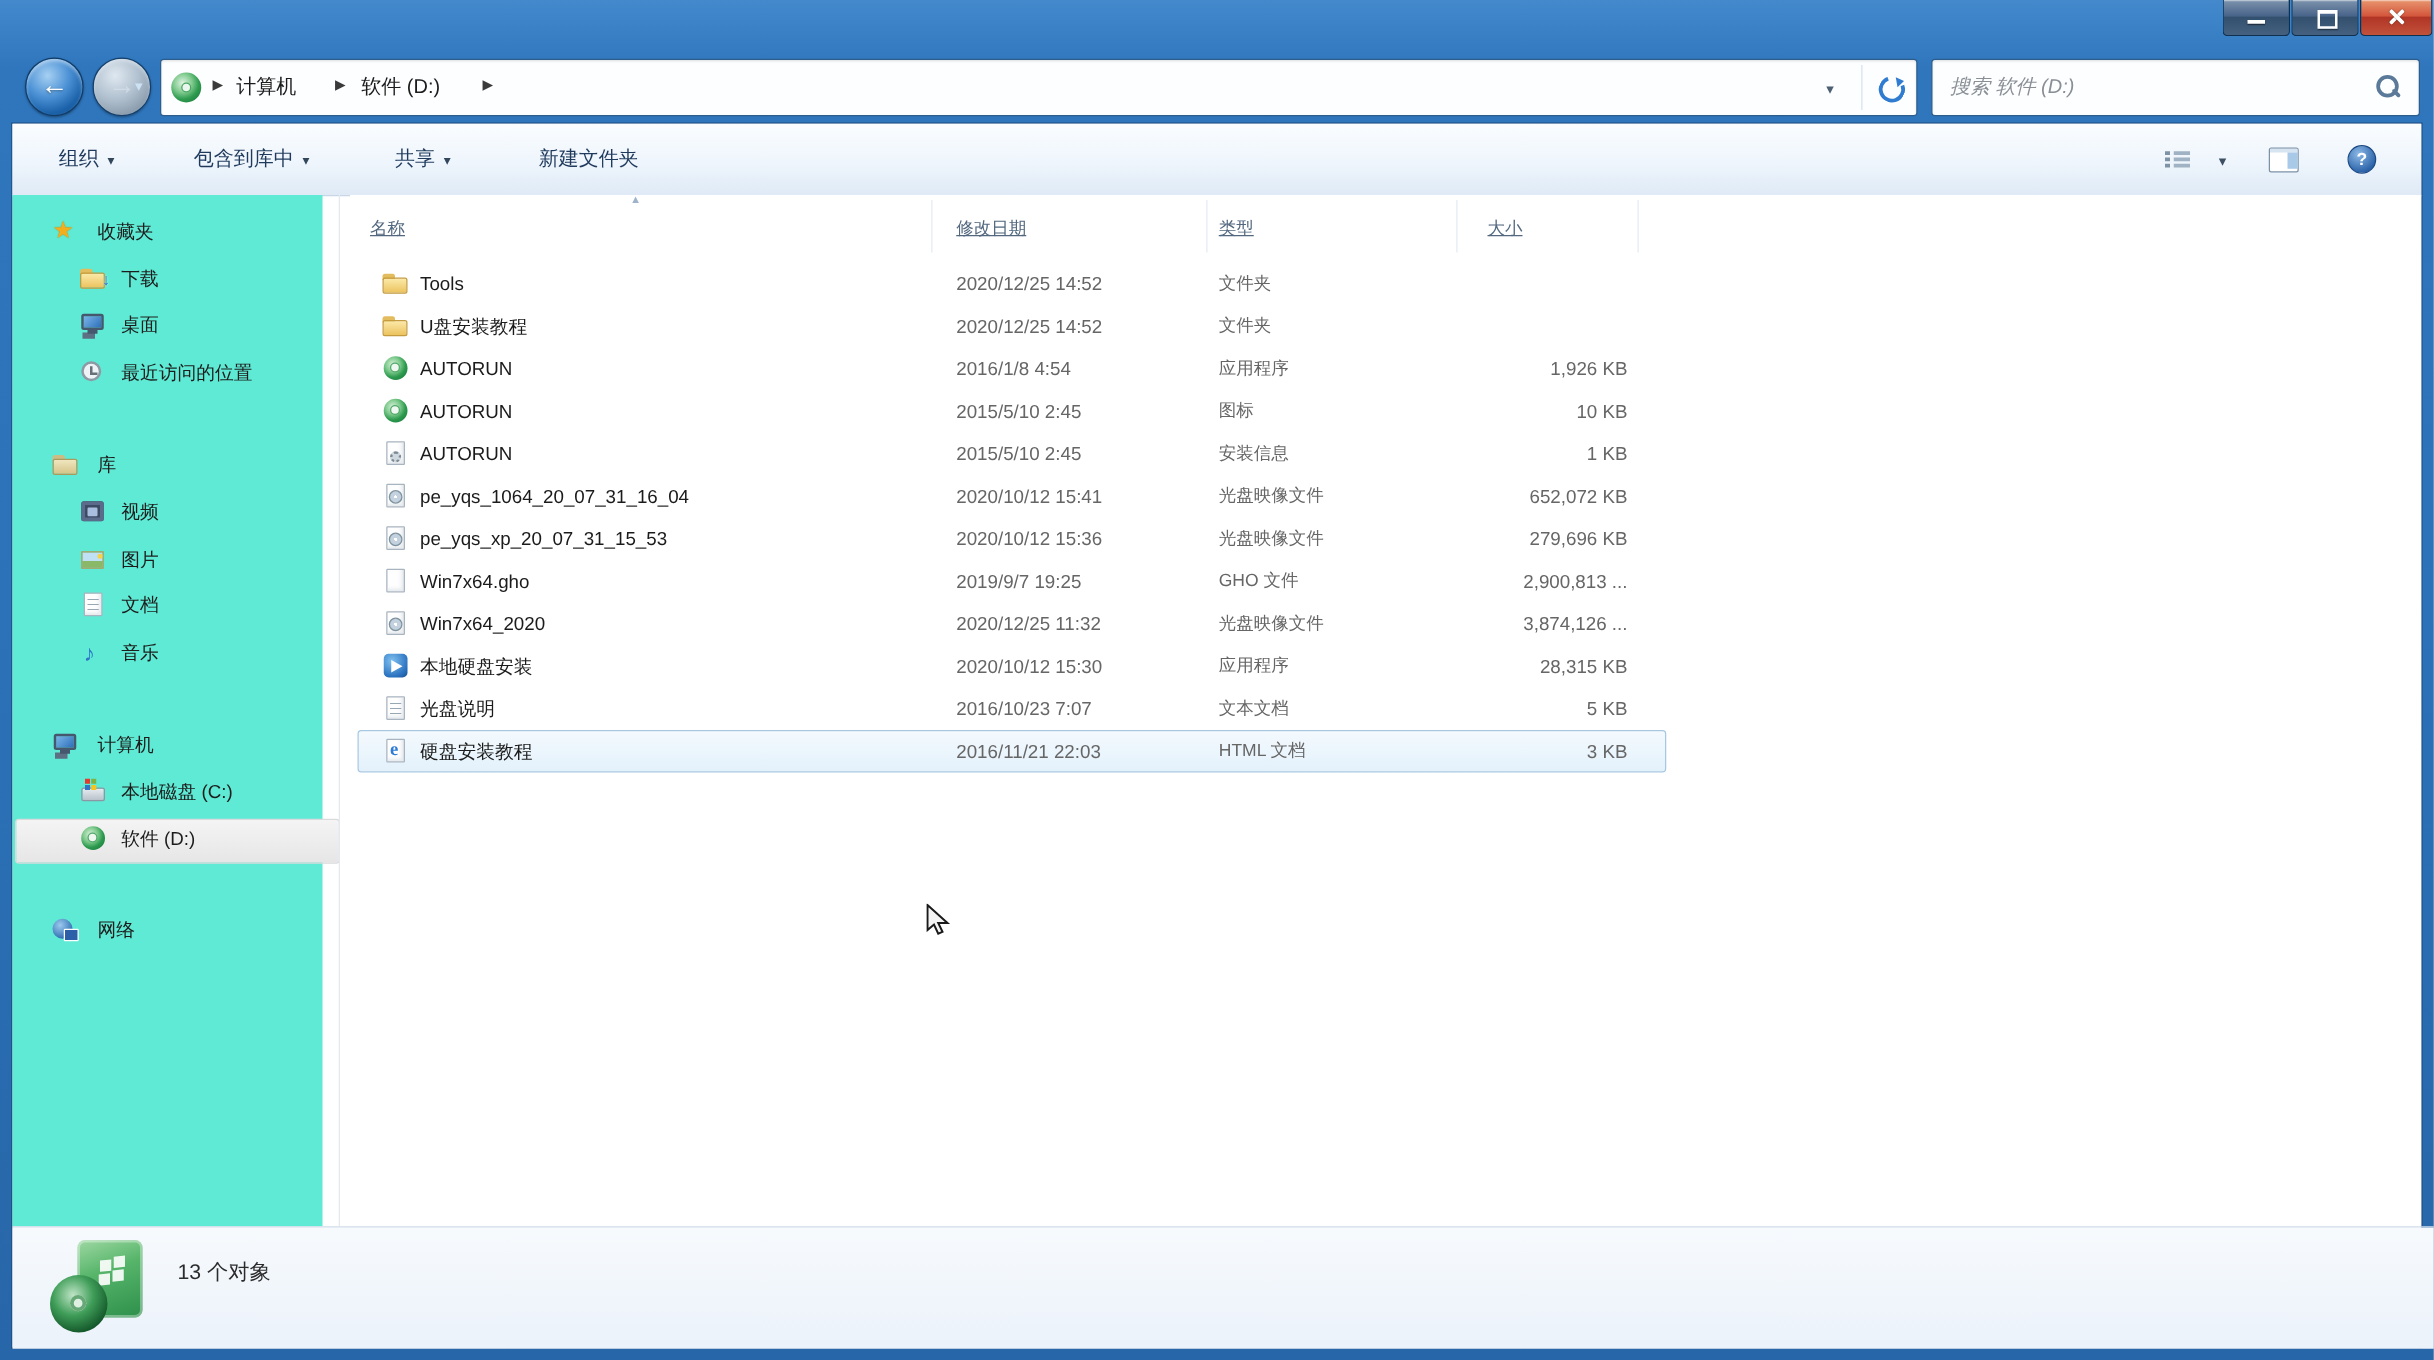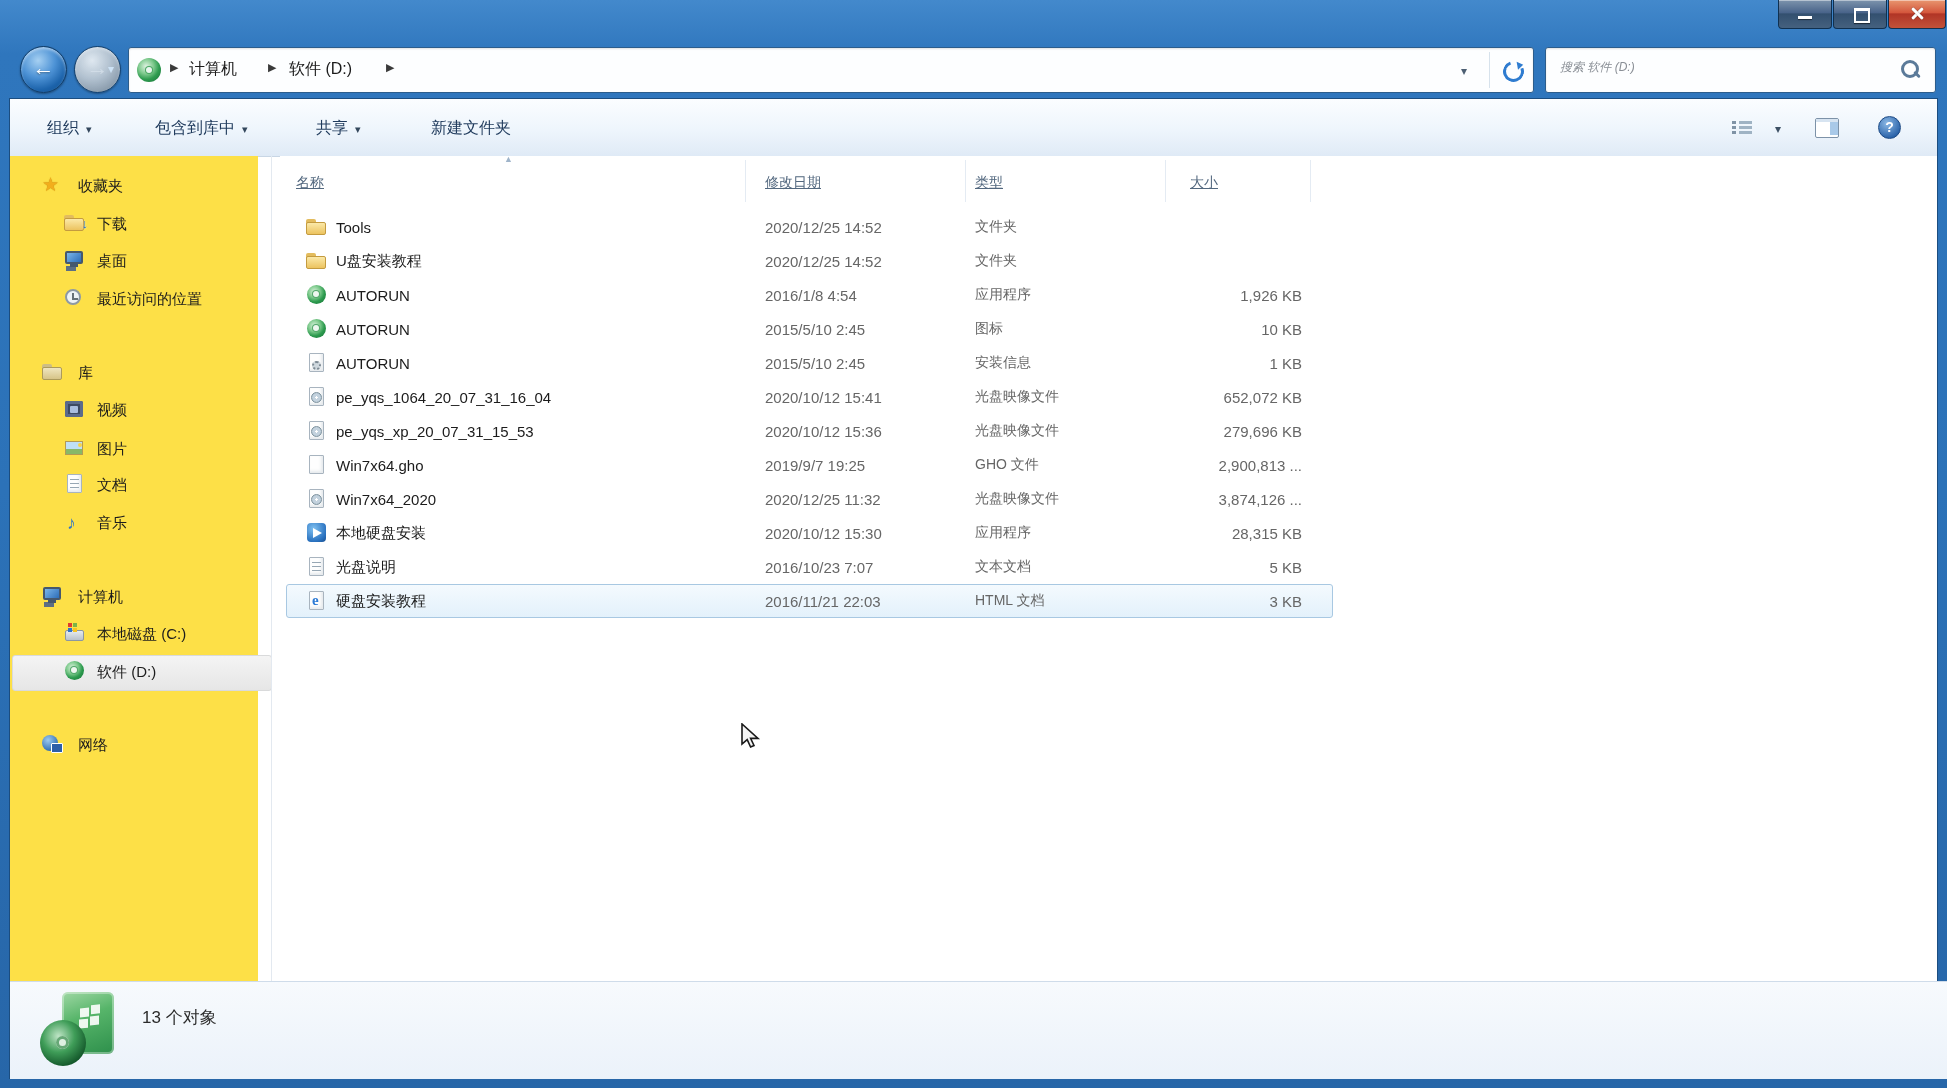"搜索 软件 (D:)" .search-text { font-size: 12px -> 16px }
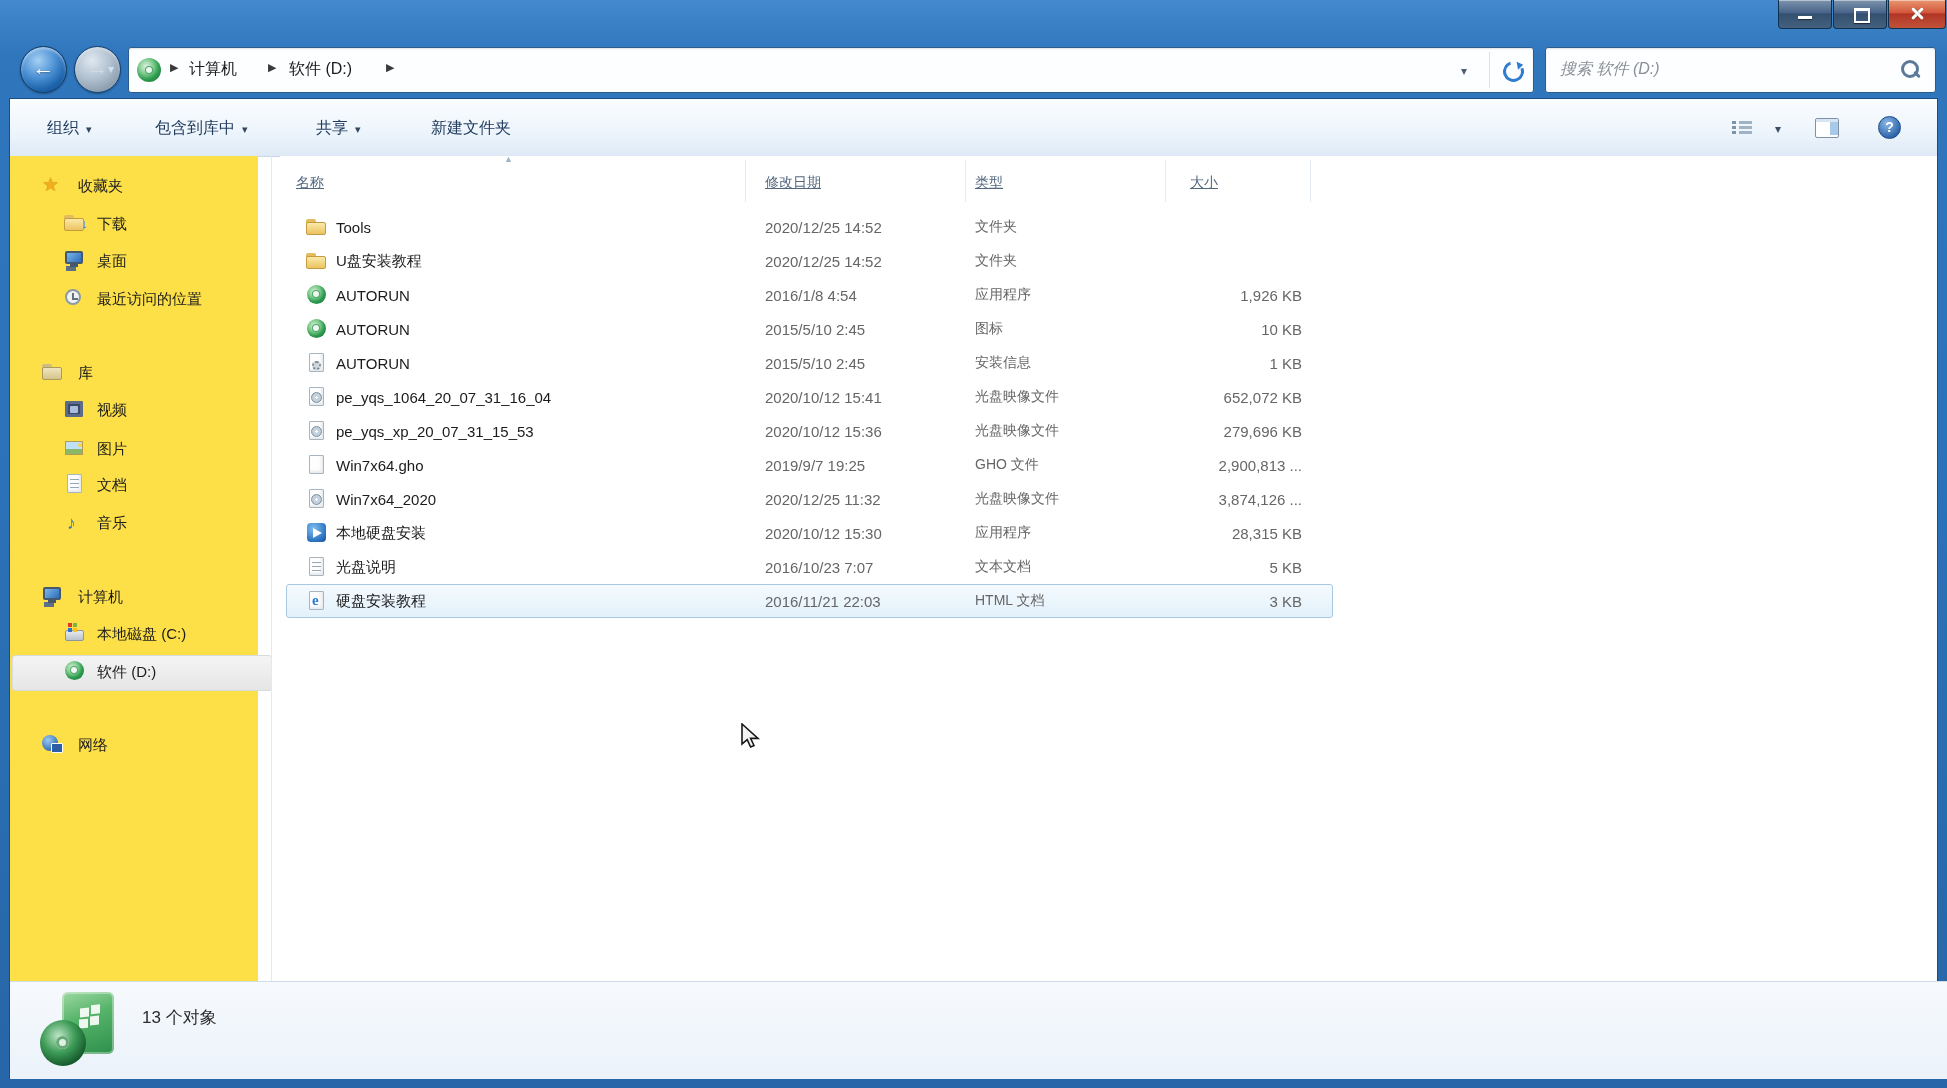"收藏夹" .sidebar { background: #fde047 -> #5eead4 }
